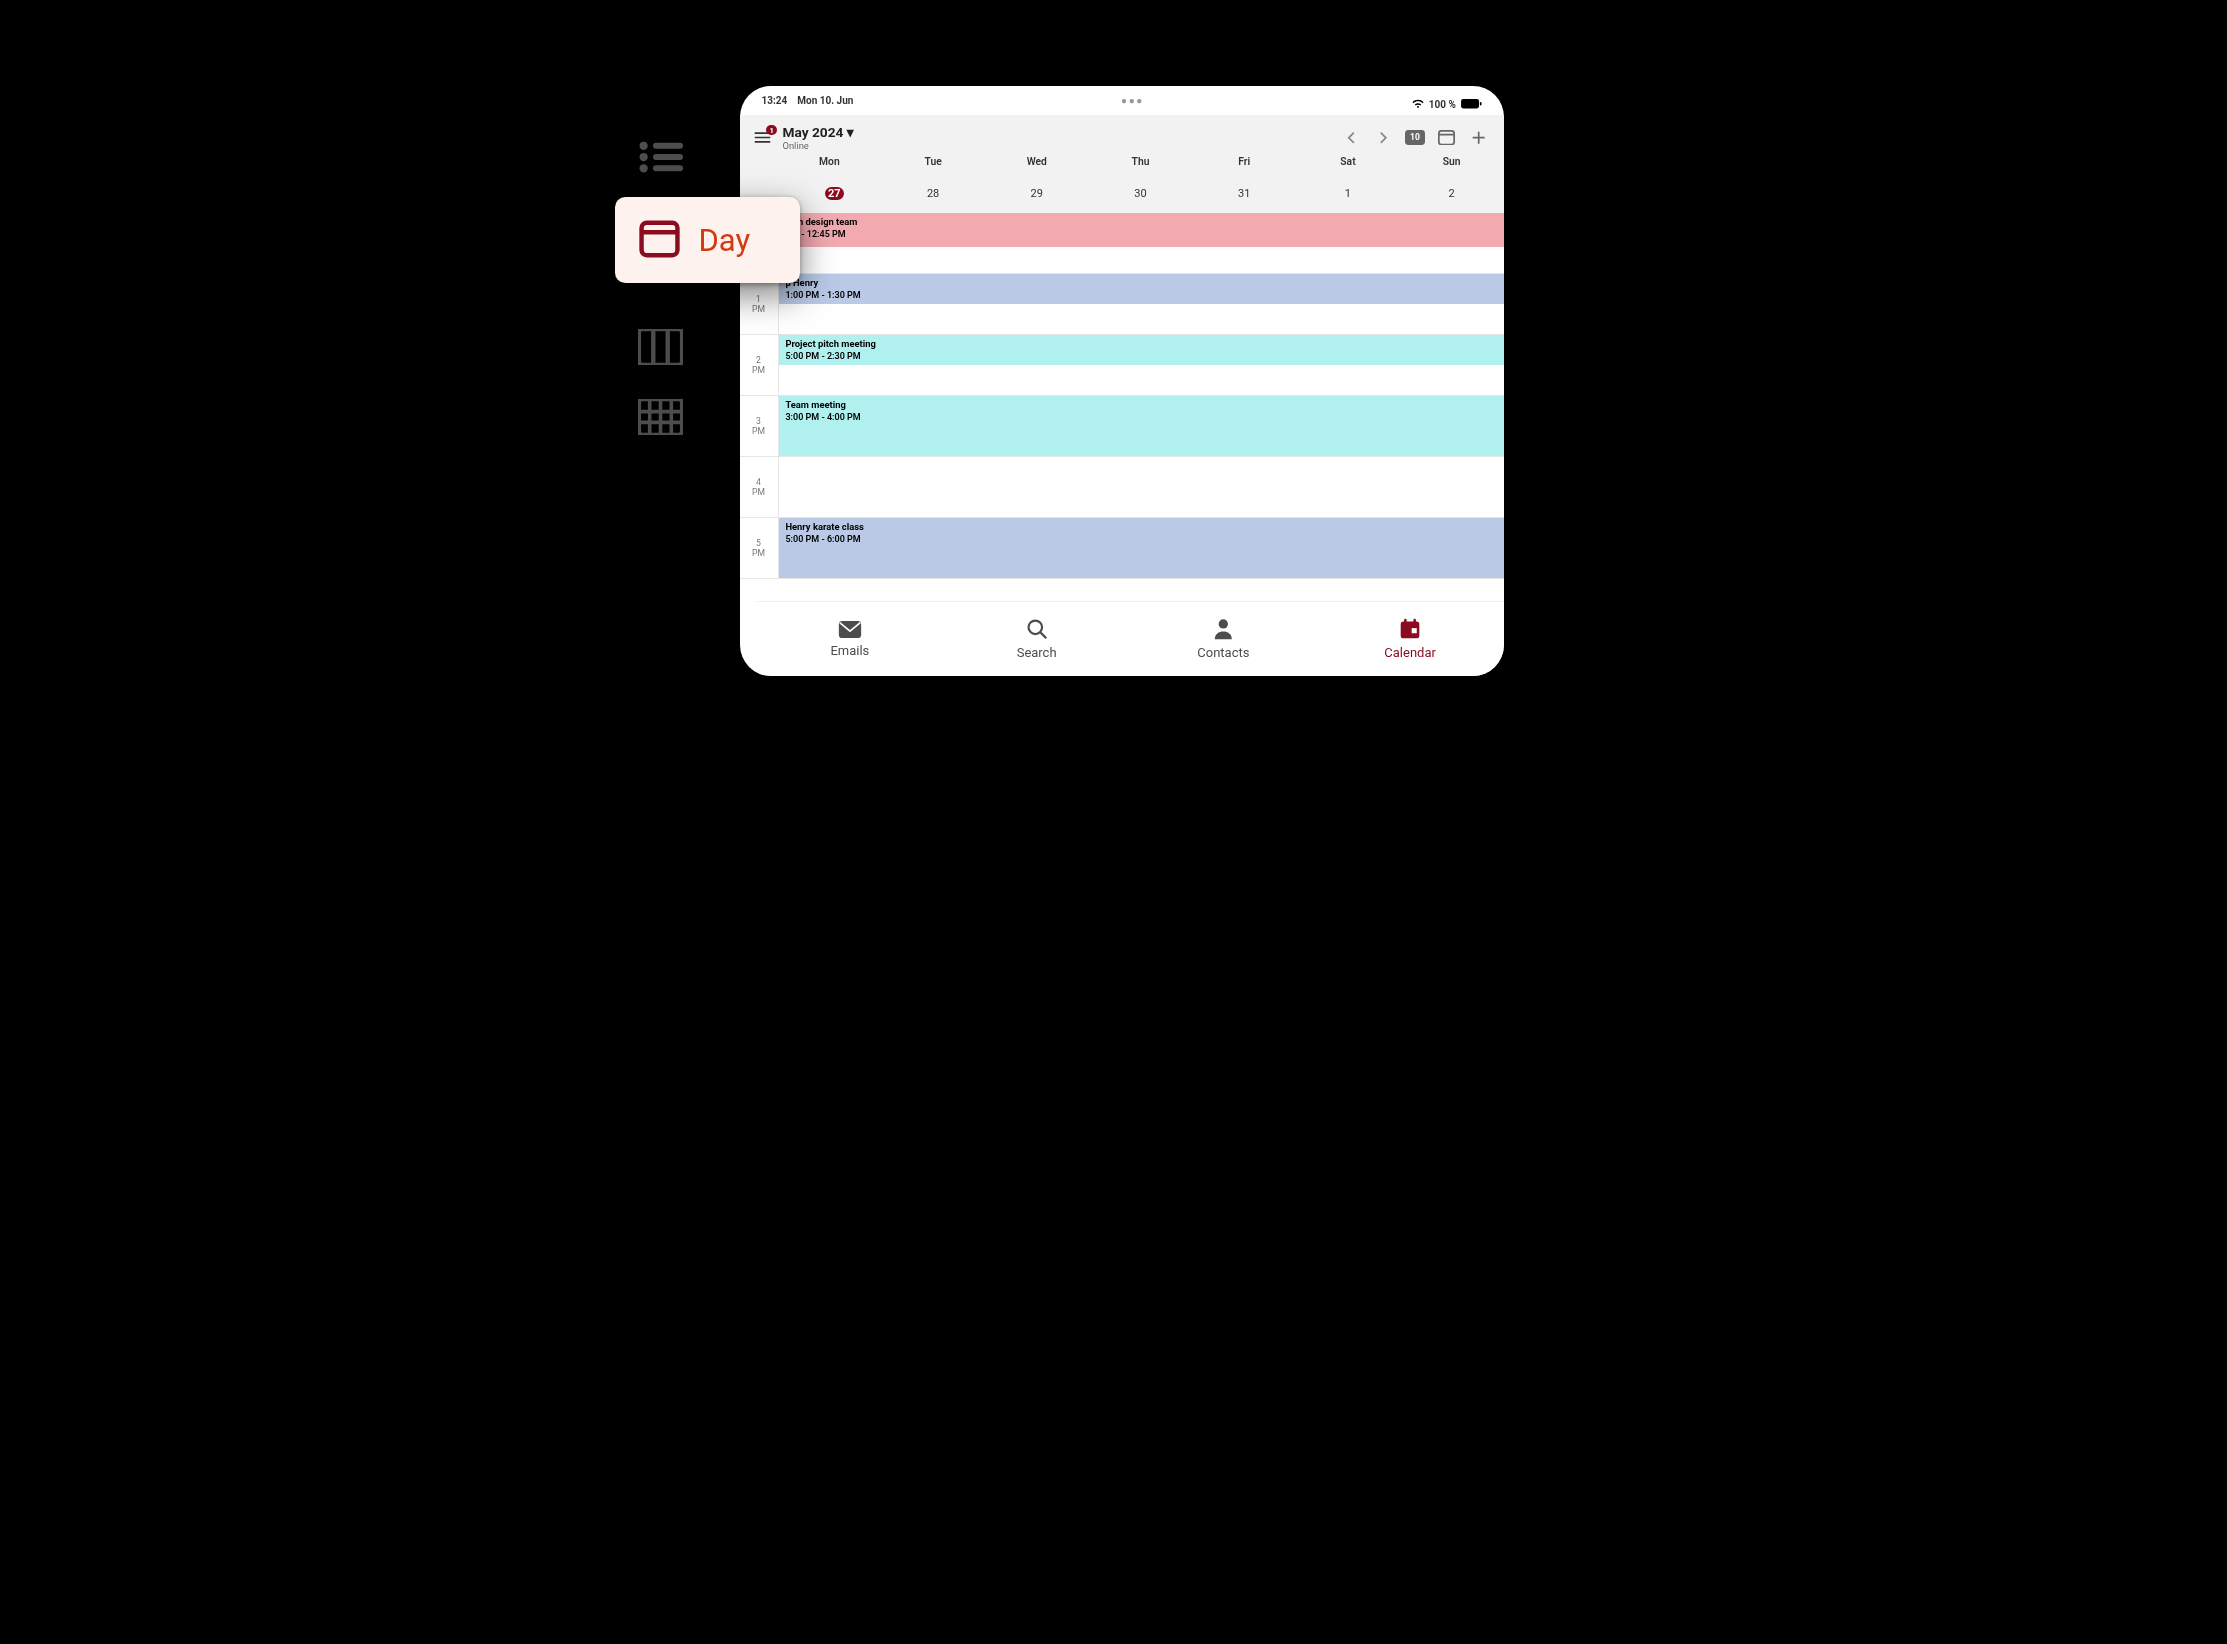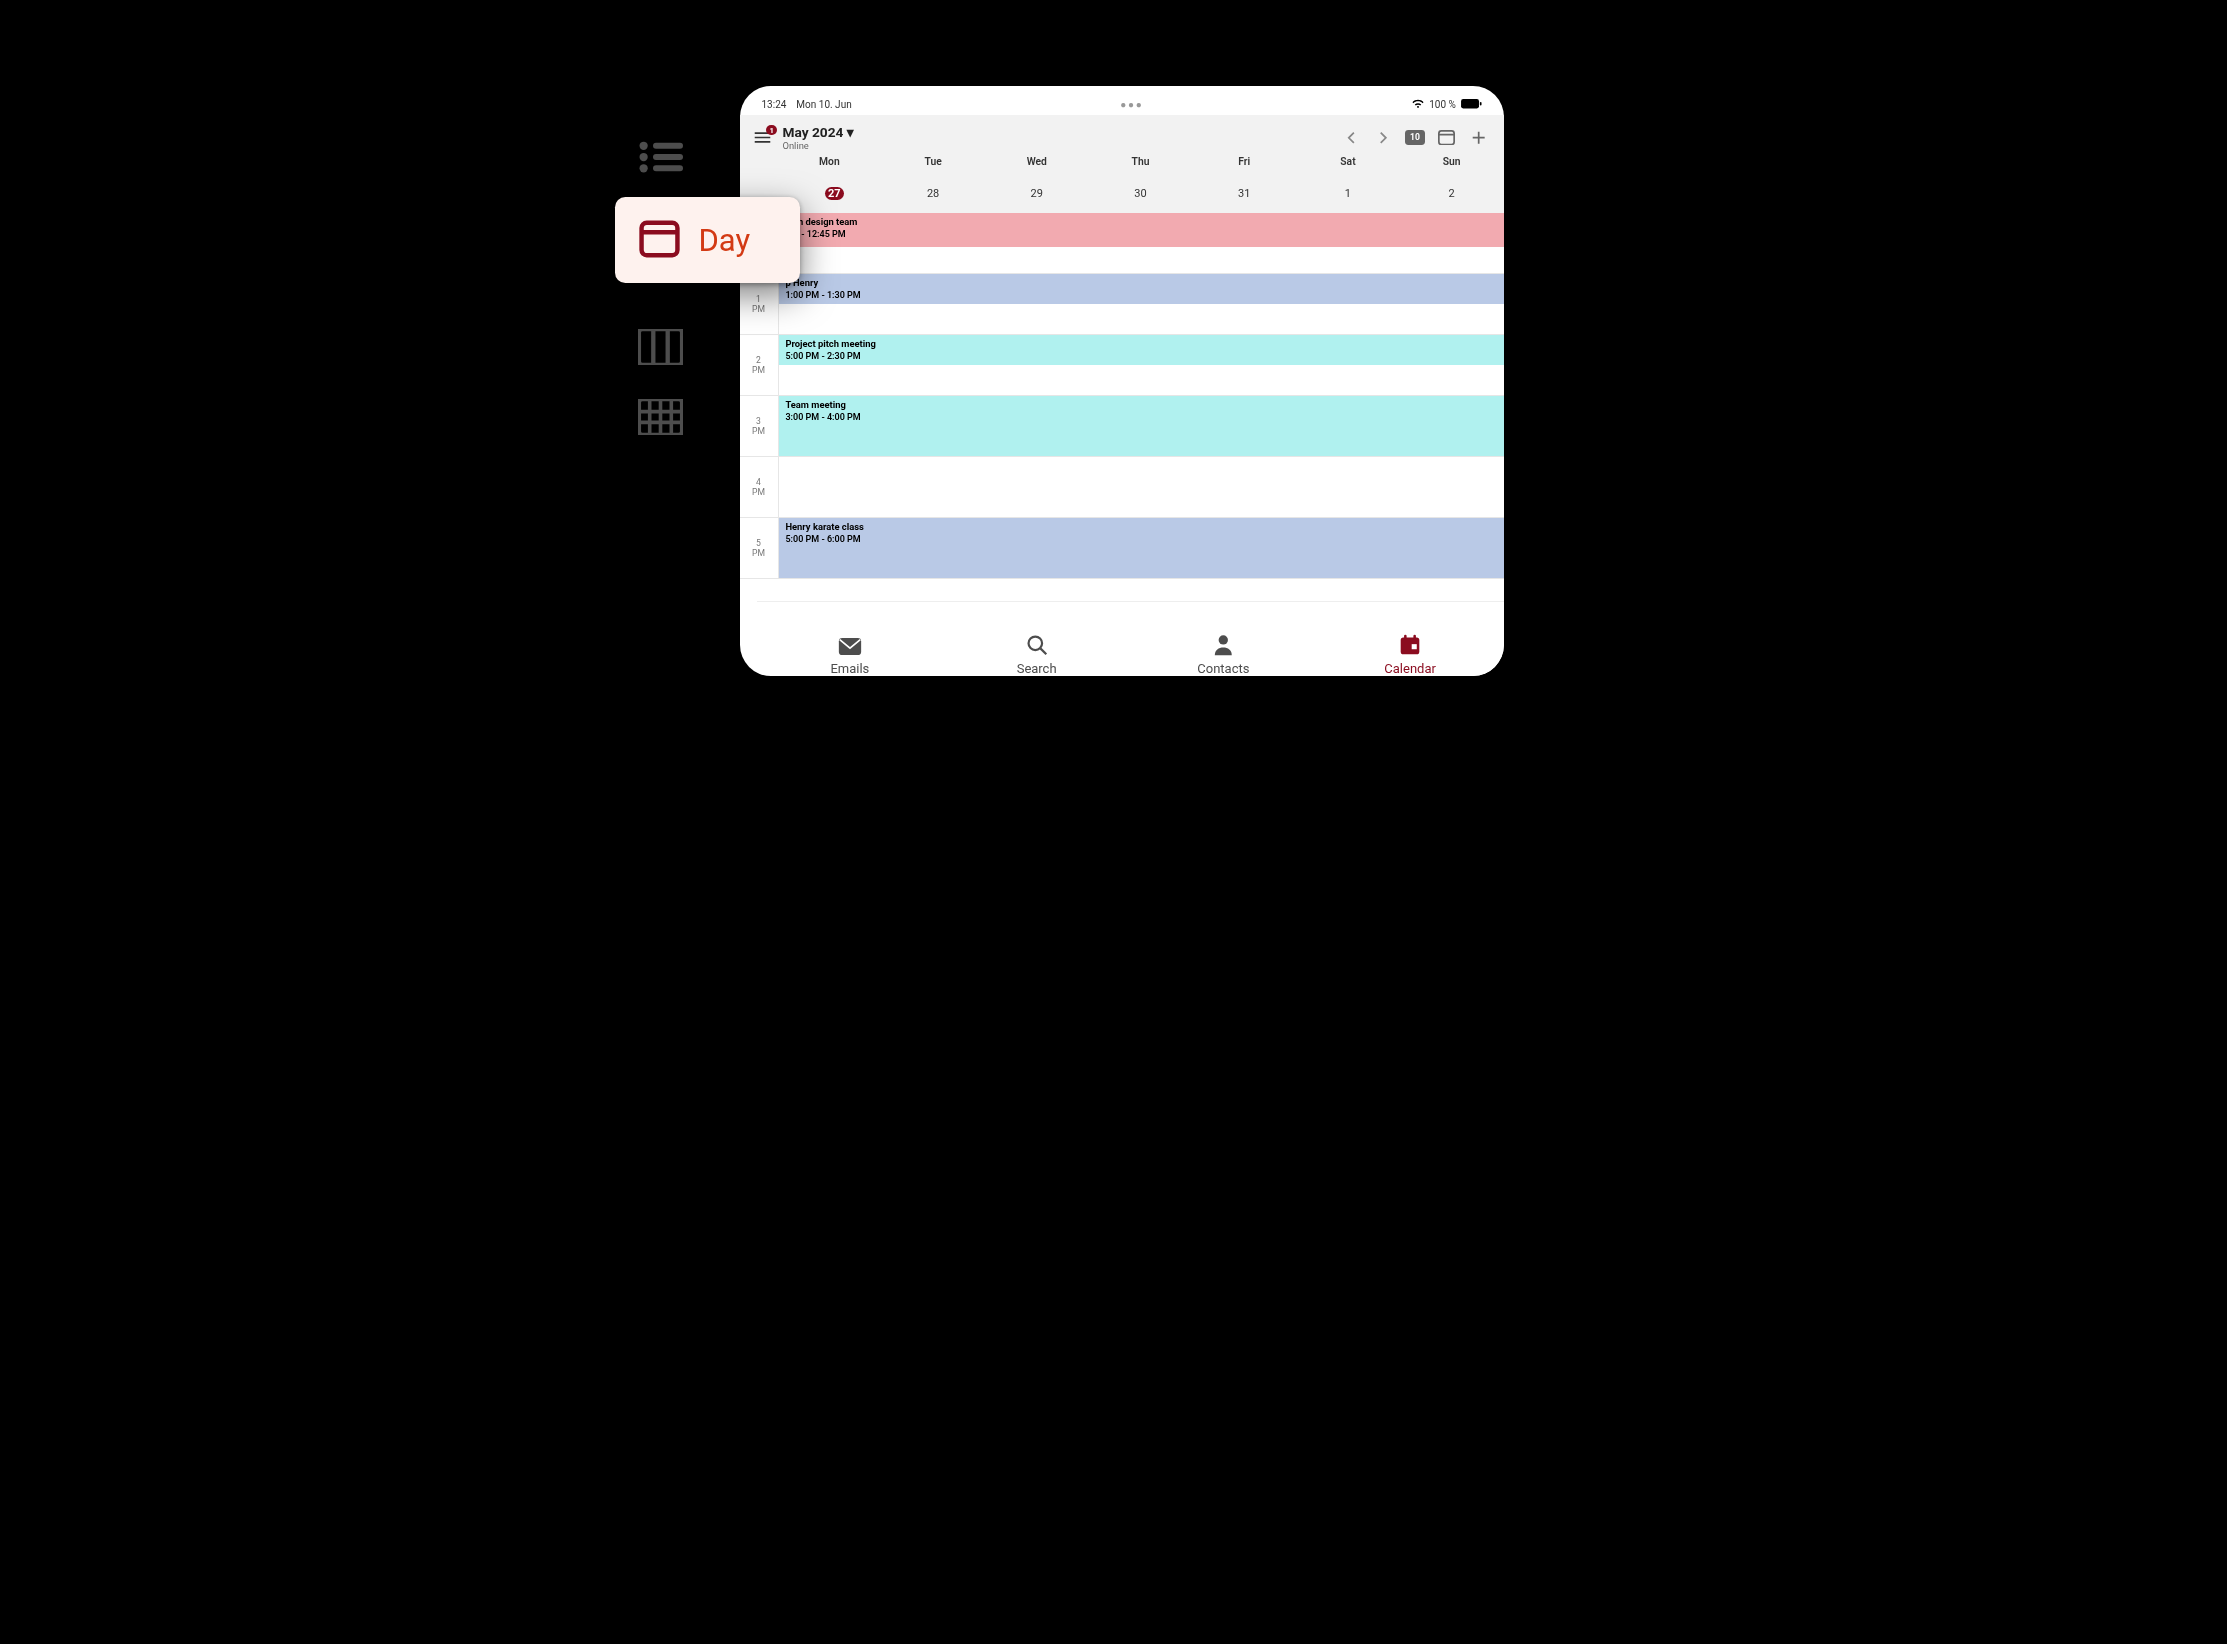"13:24 Mon 10. Jun" .status-bar { align-items: center -> none; font-weight: 400 -> 700 }
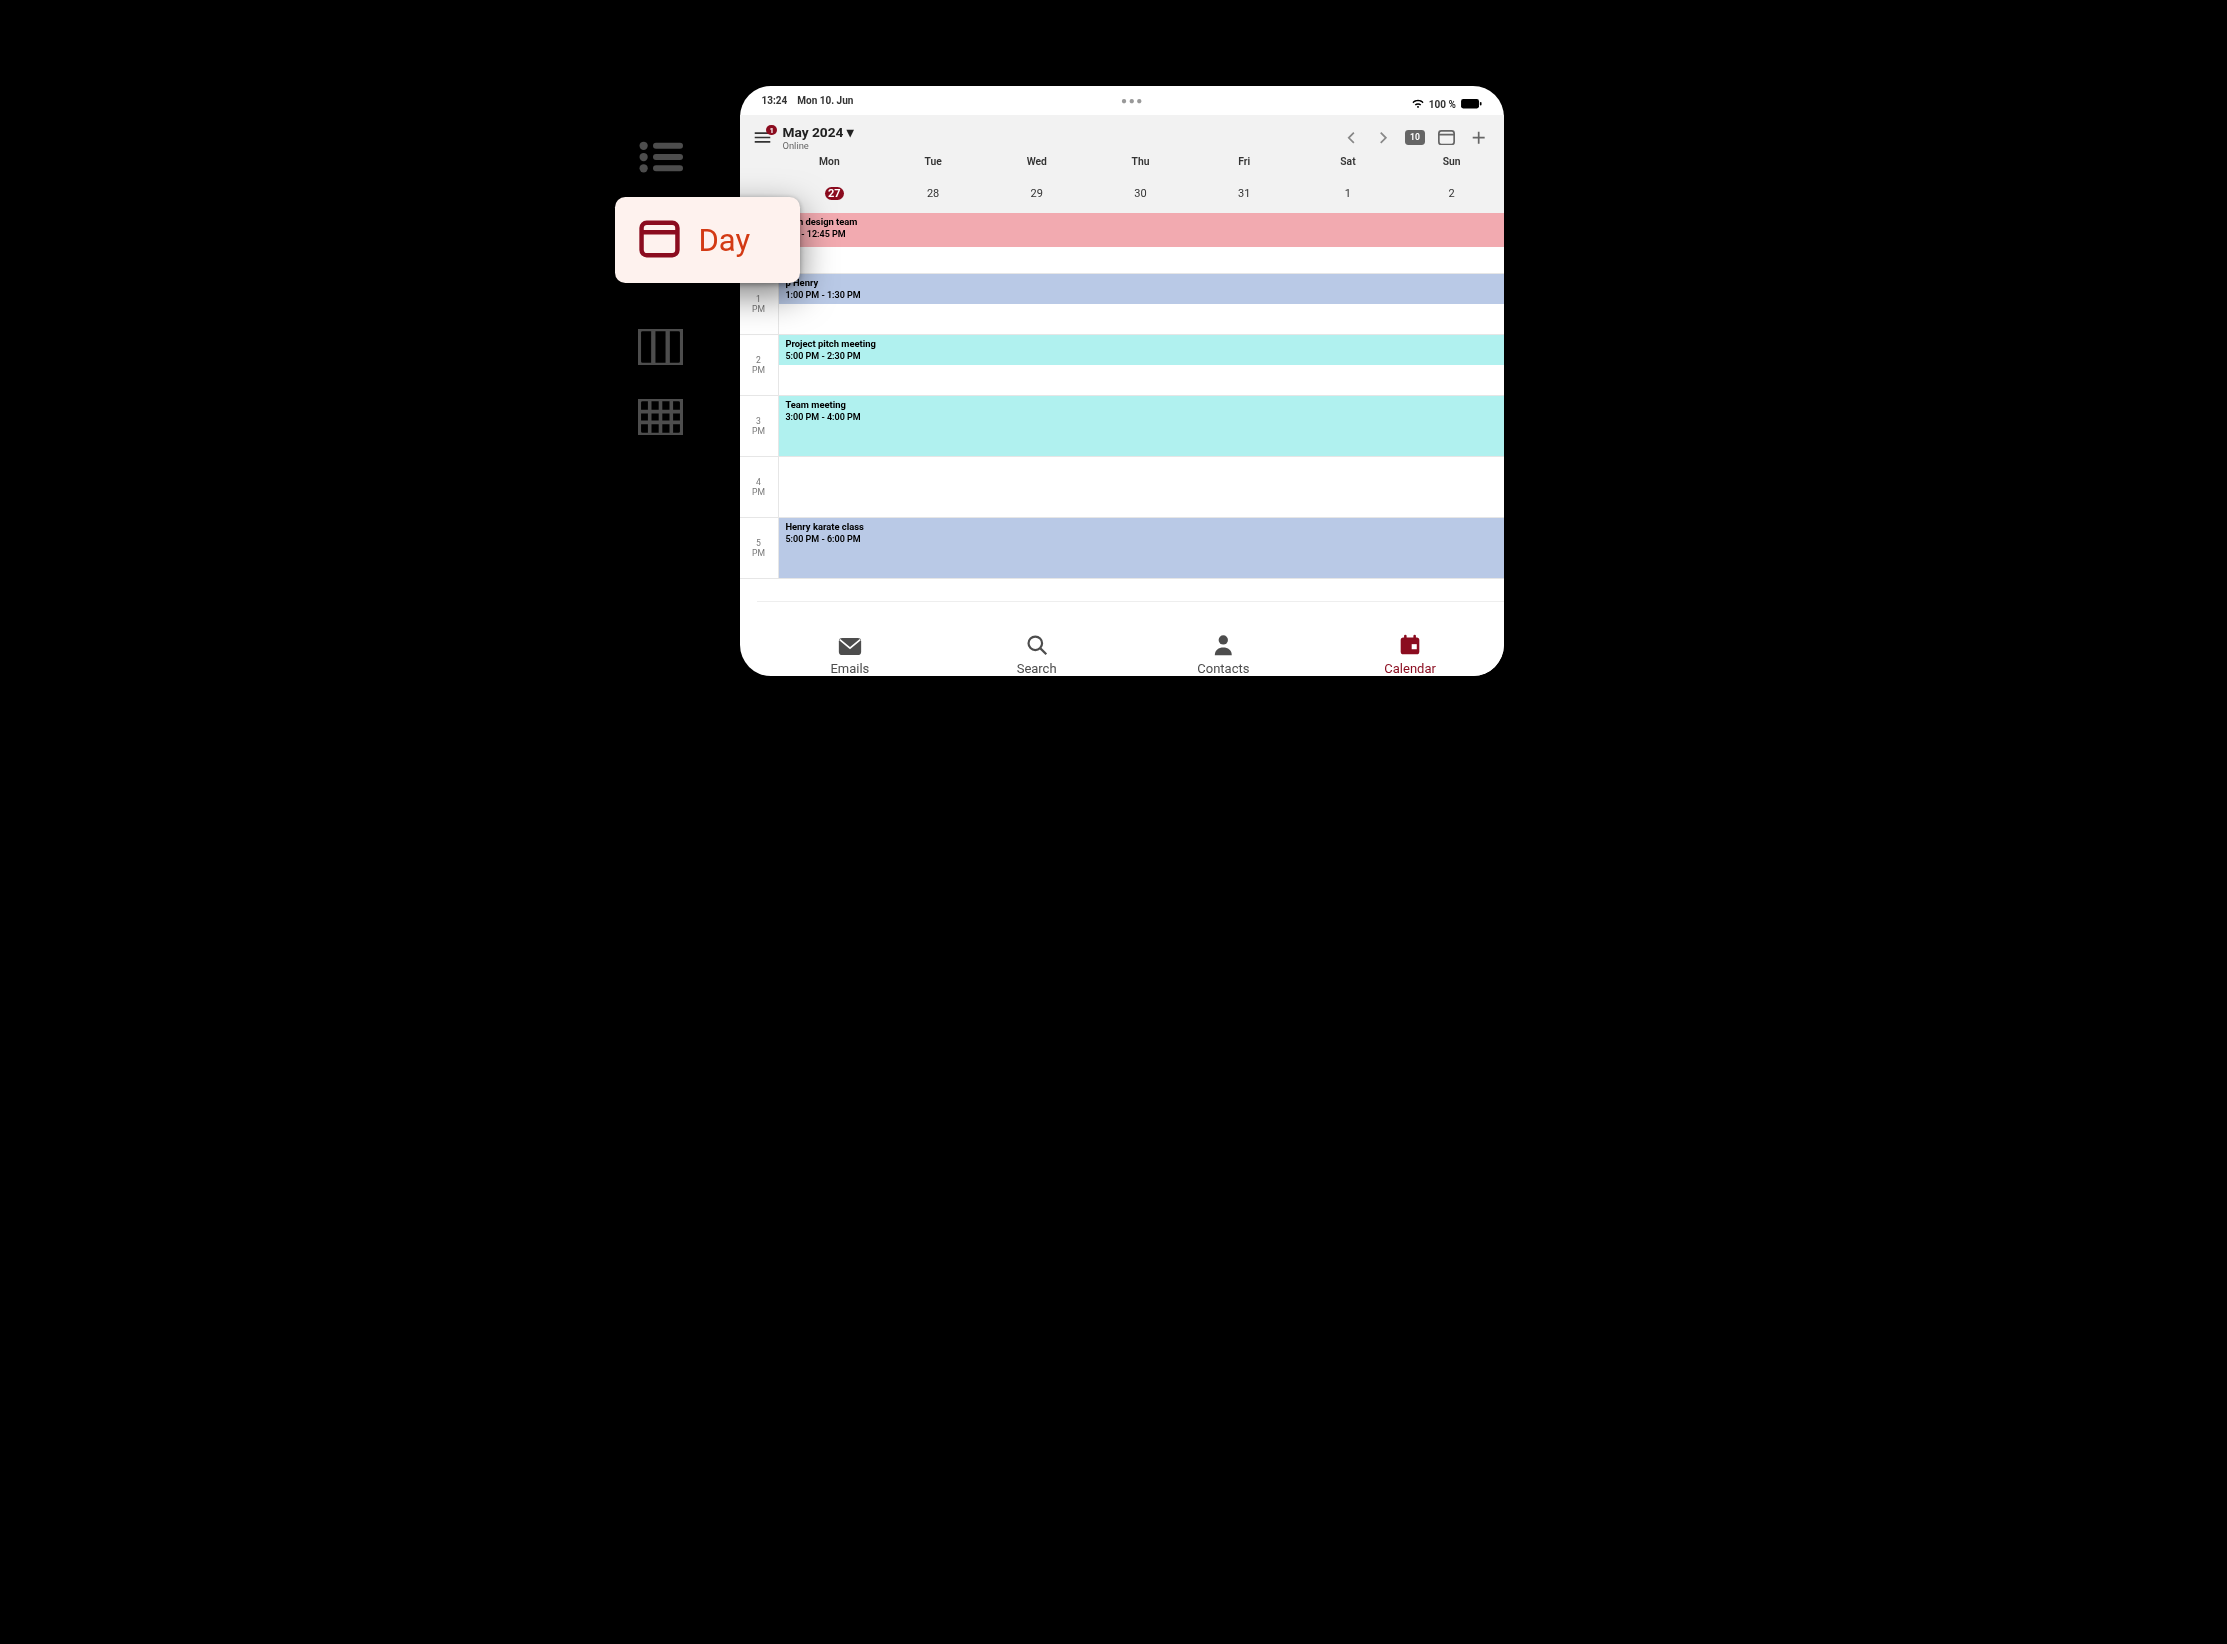"Emails" .bottom-nav { align-items: flex-end -> none }
